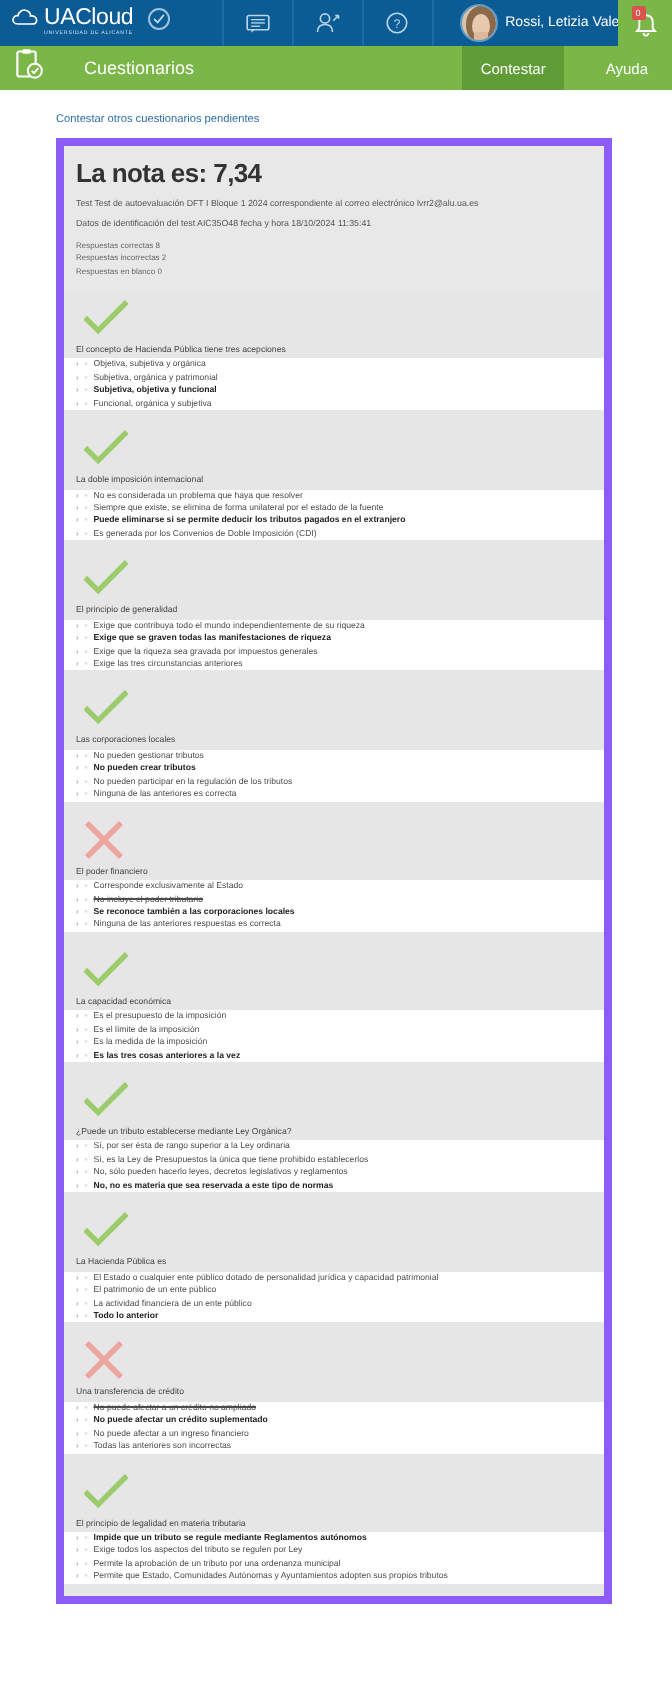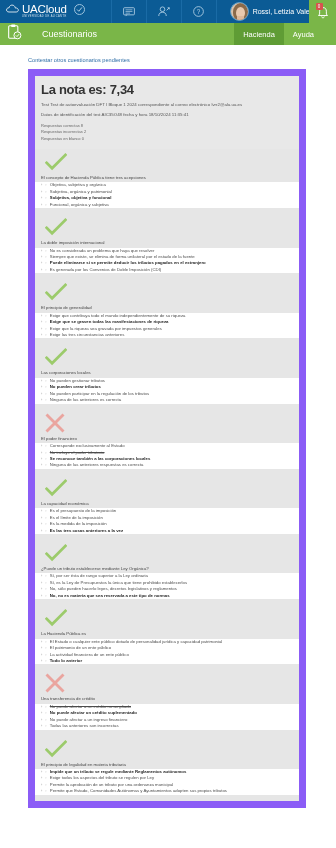"Hacienda" div.gb-btn { text: Hacienda -> Contestar }
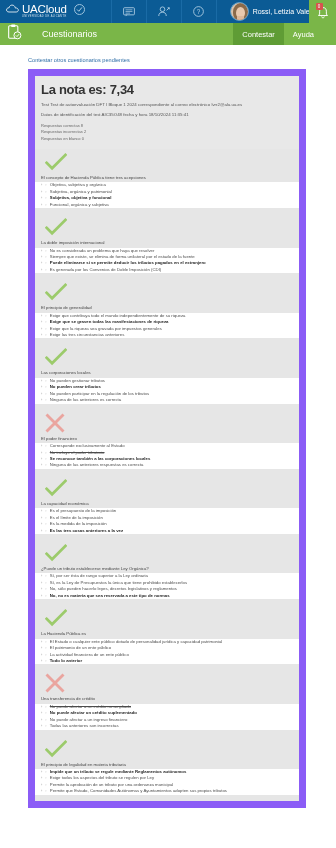"Ayuda" .gb-btn.plain { margin-left: none -> 12px; padding-right: 22px -> 12px }
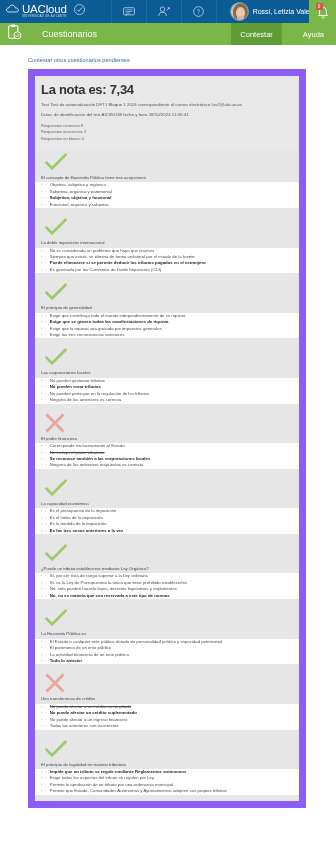"La nota es: 7,34" .card { border: 7px solid #8b5cf6 -> 4px solid #8b5cf6 }
